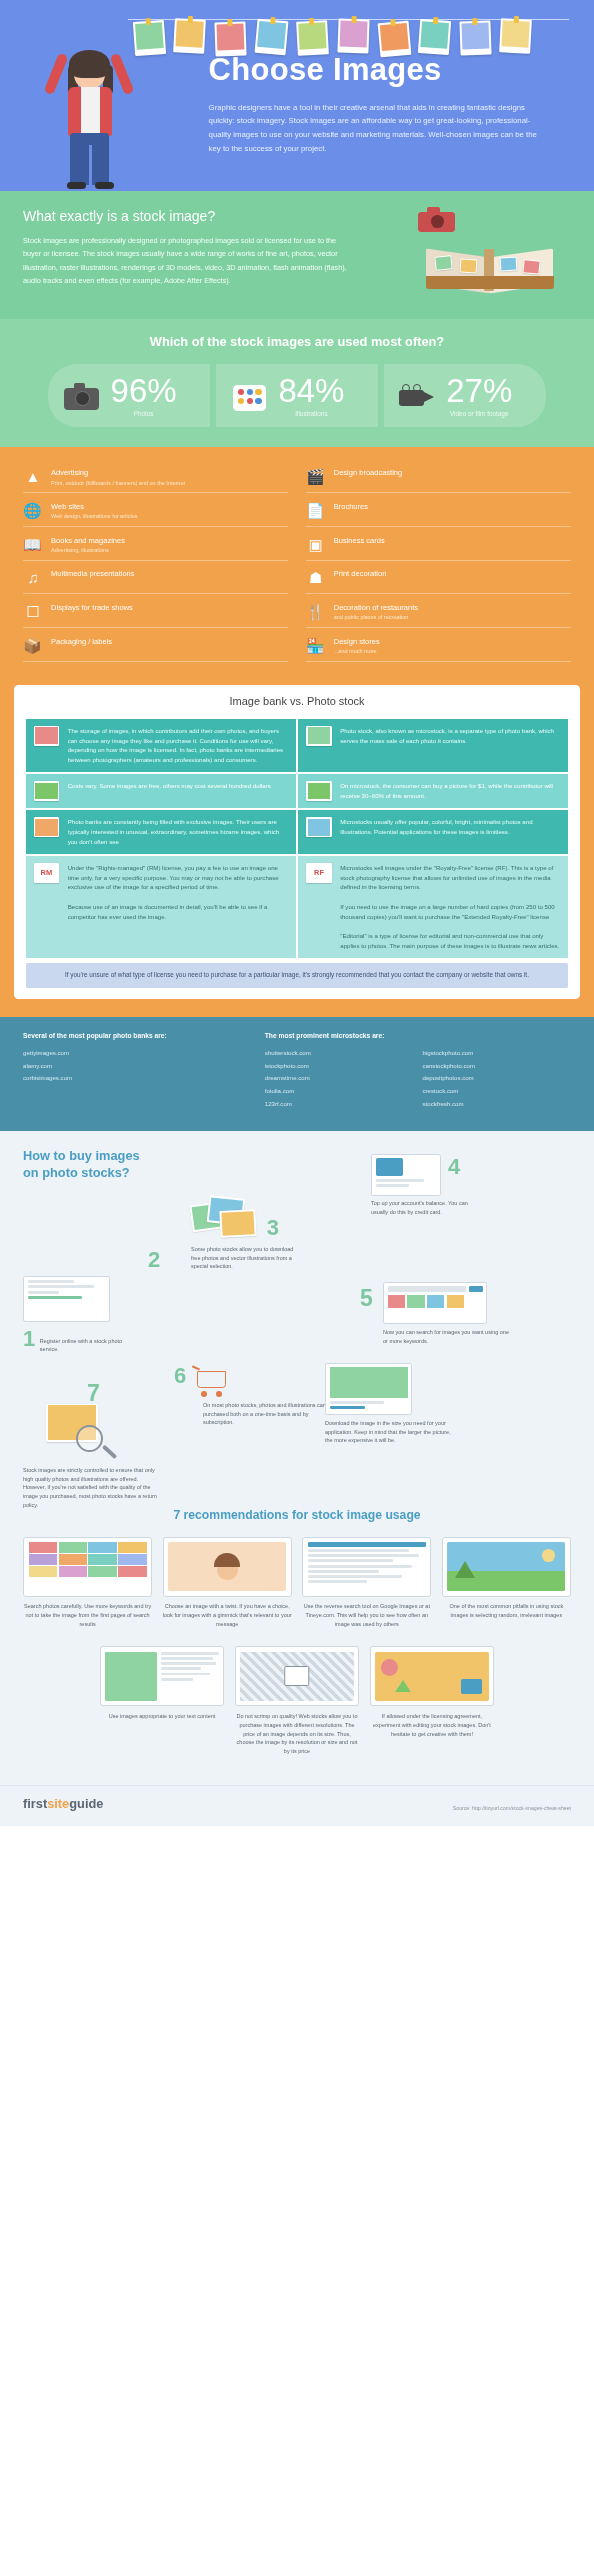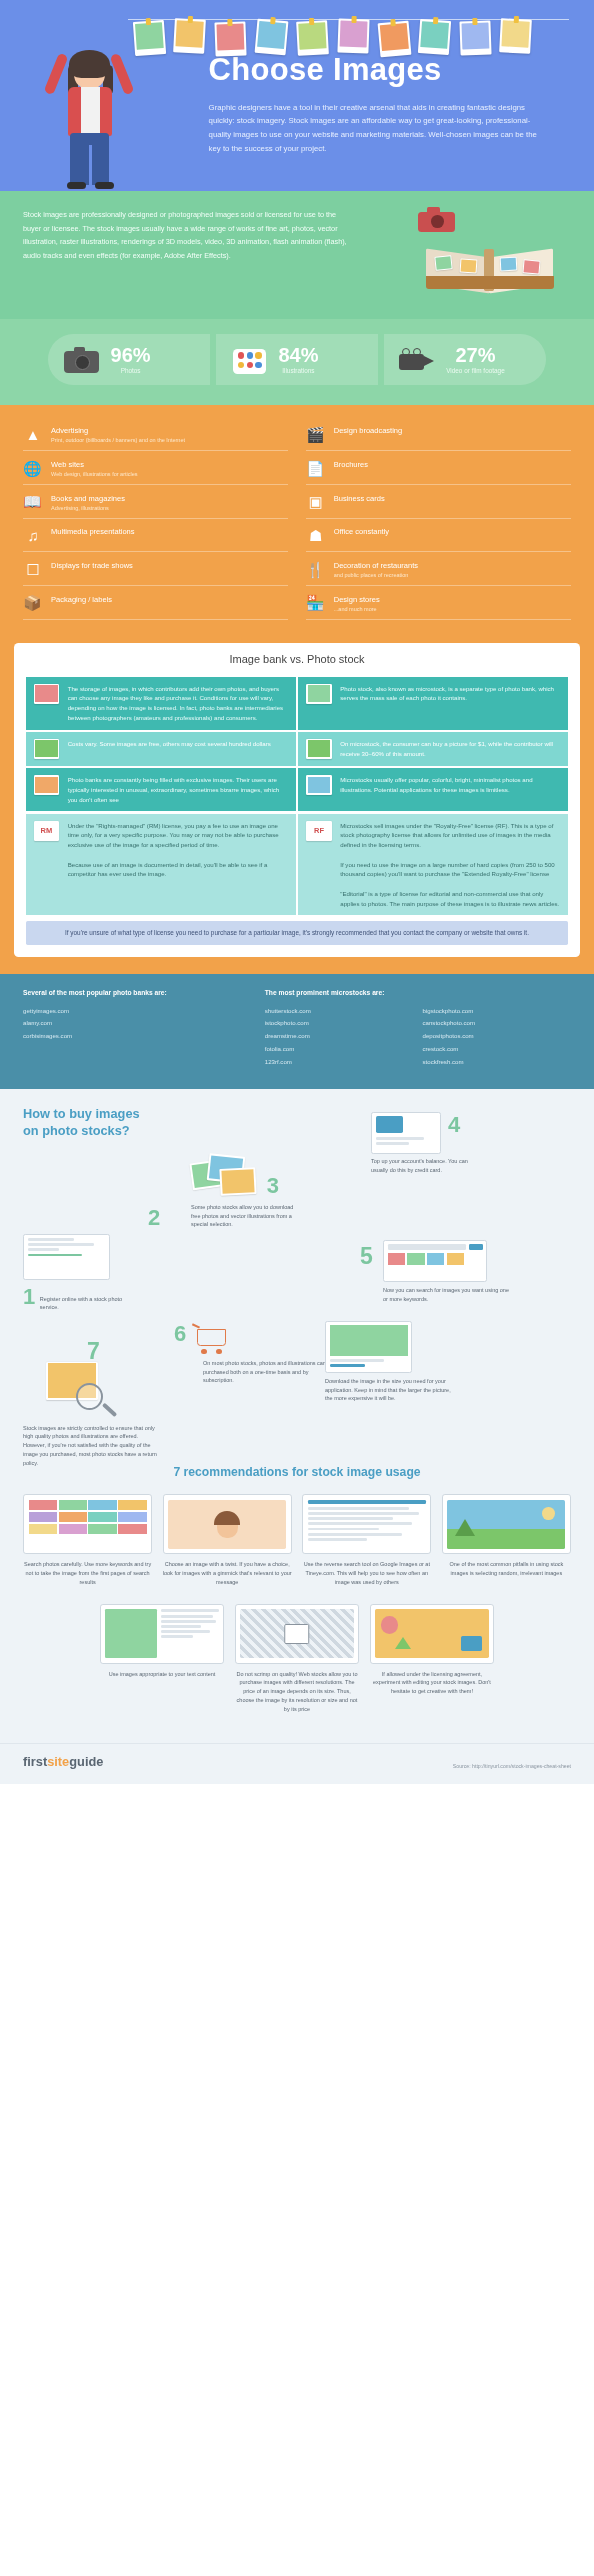"What exactly is a stock" h2.sec-title { html: none -> <h2>What exactly is a stock image?</h2> }
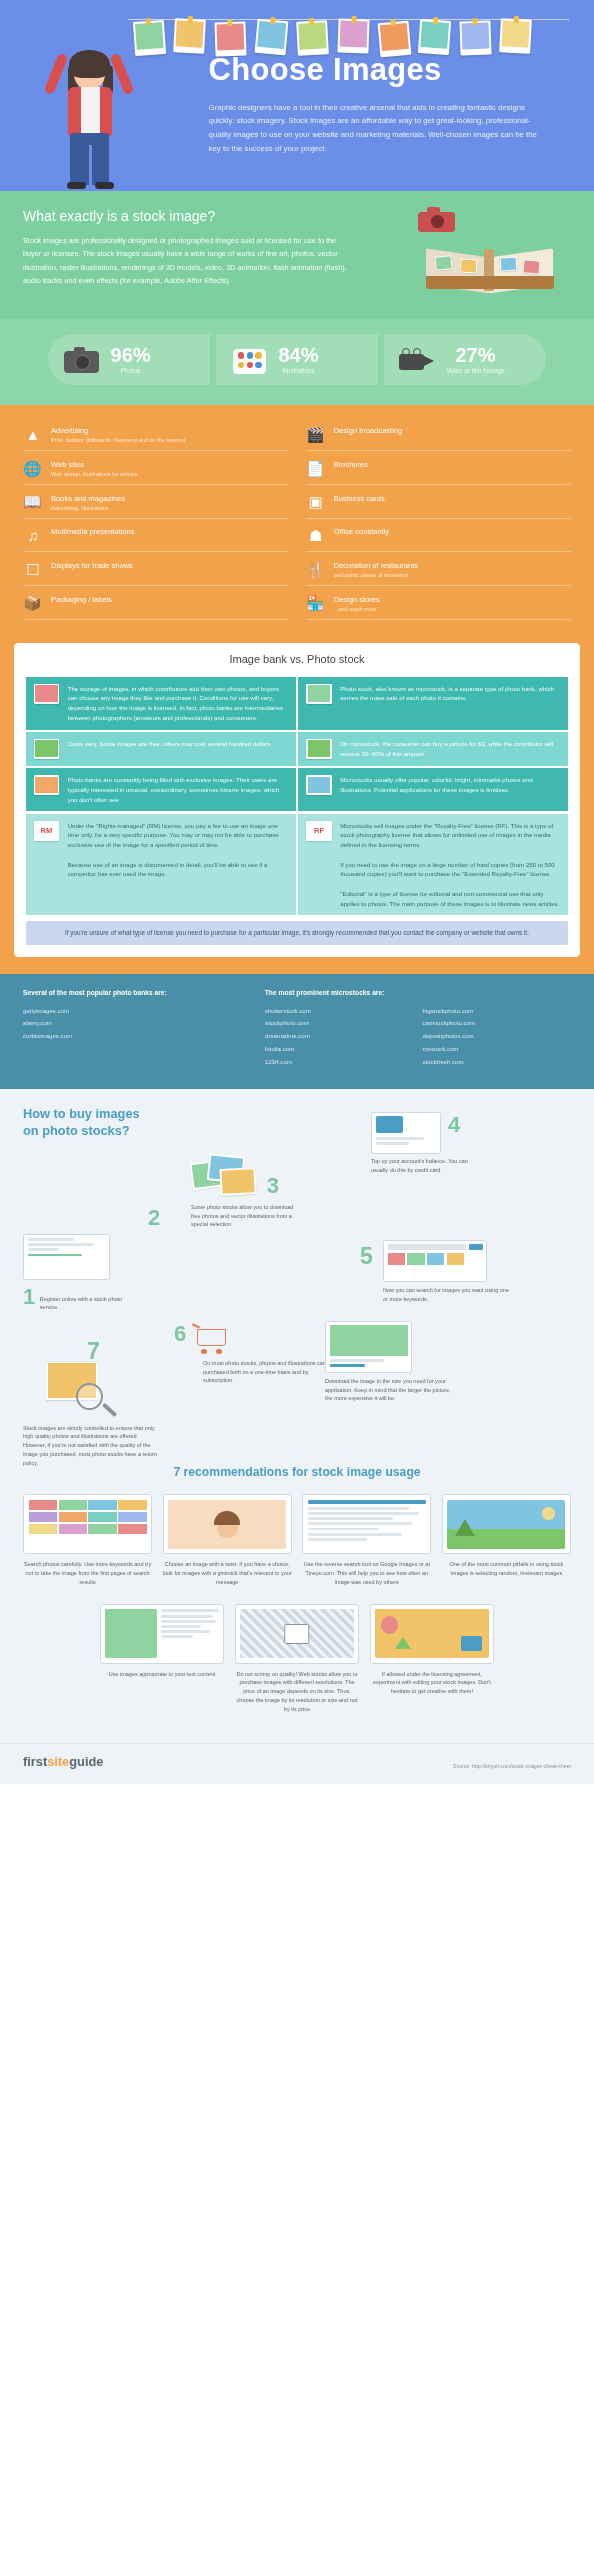"Which of the stock images" h2.pct-title { html: none -> <h2>Which of the stock images are used most often?</h2> }
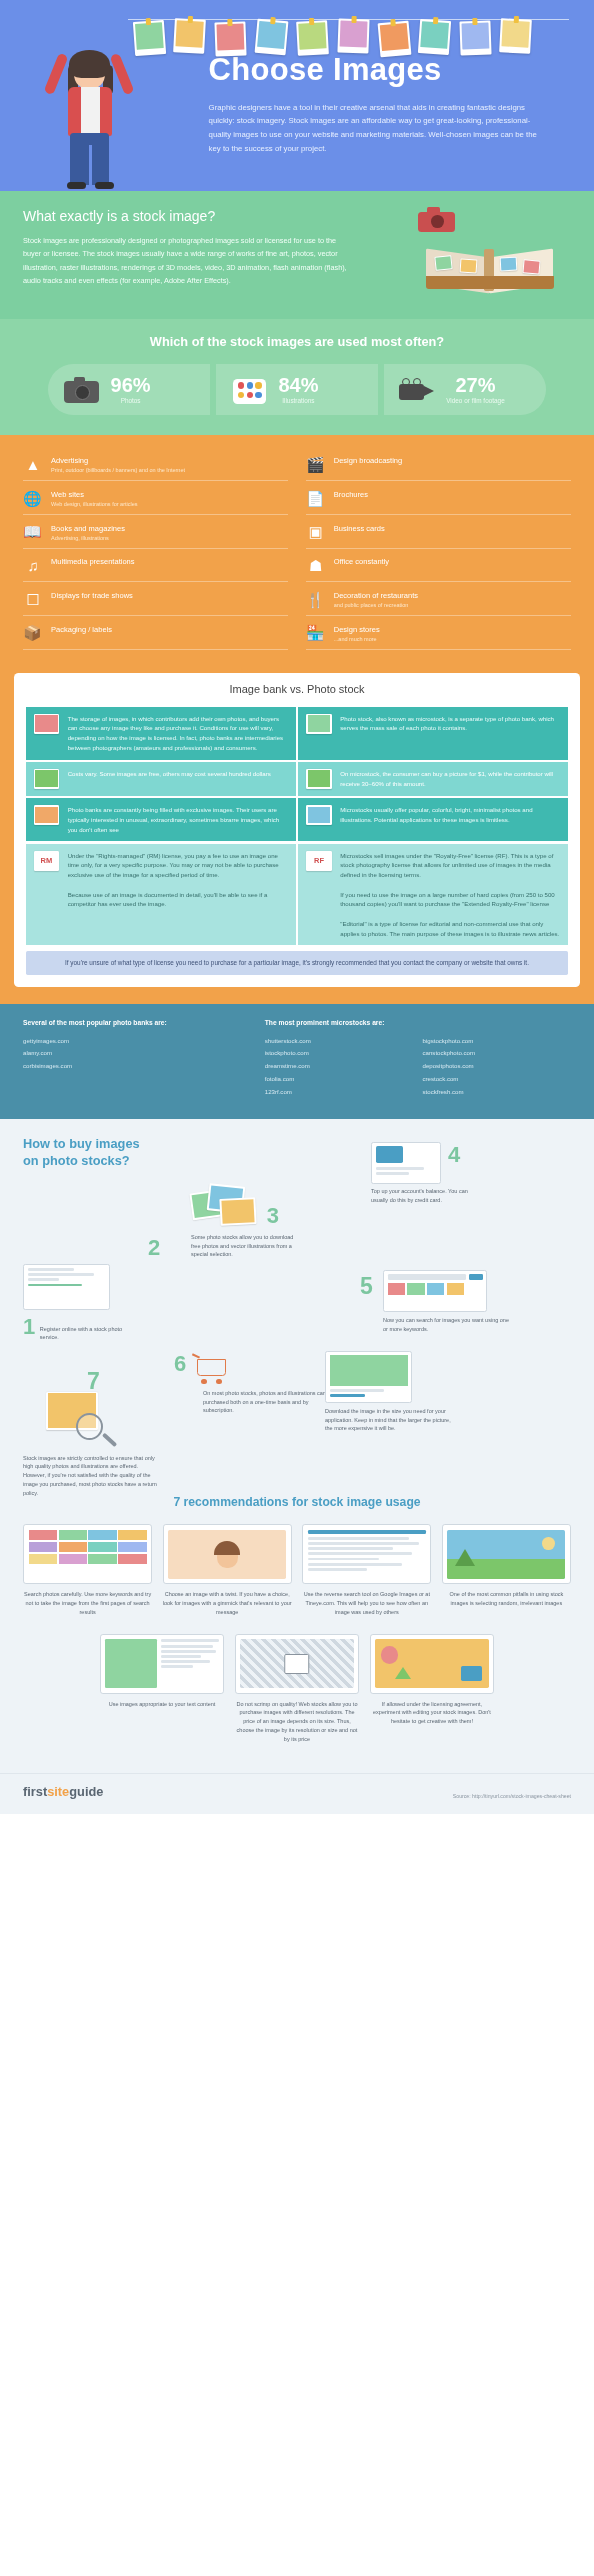"96%" .pct-num { font-size: 20px -> 33px; font-weight: bold -> normal }
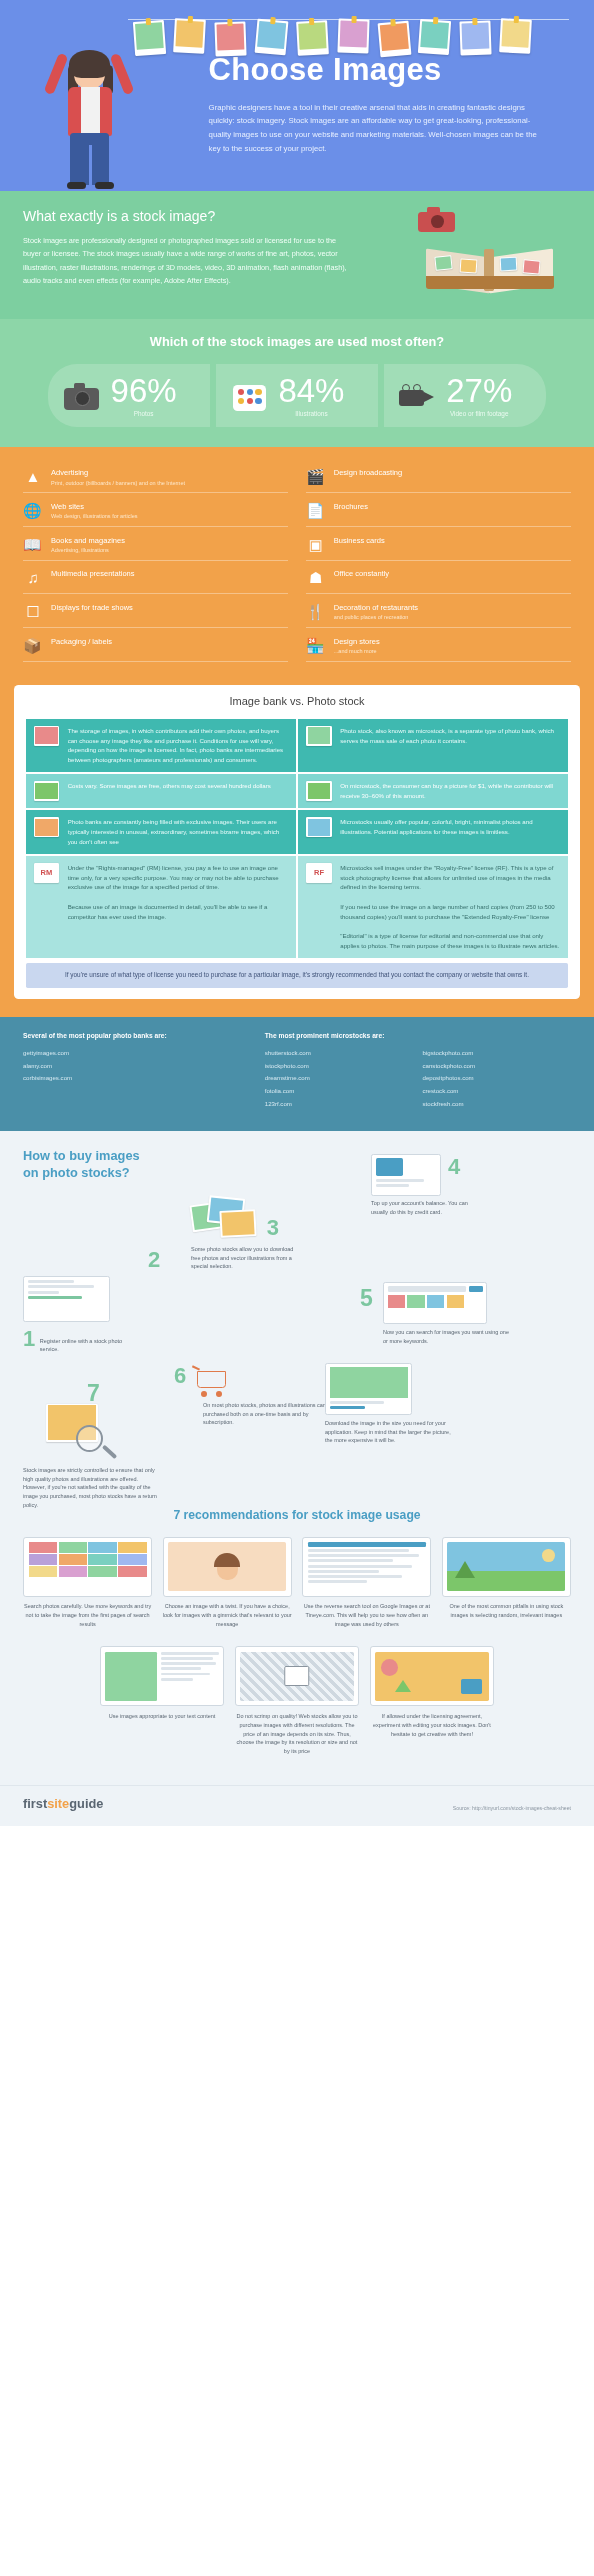"Office constantly" div.proj-main { text: Office constantly -> Print decoration }
